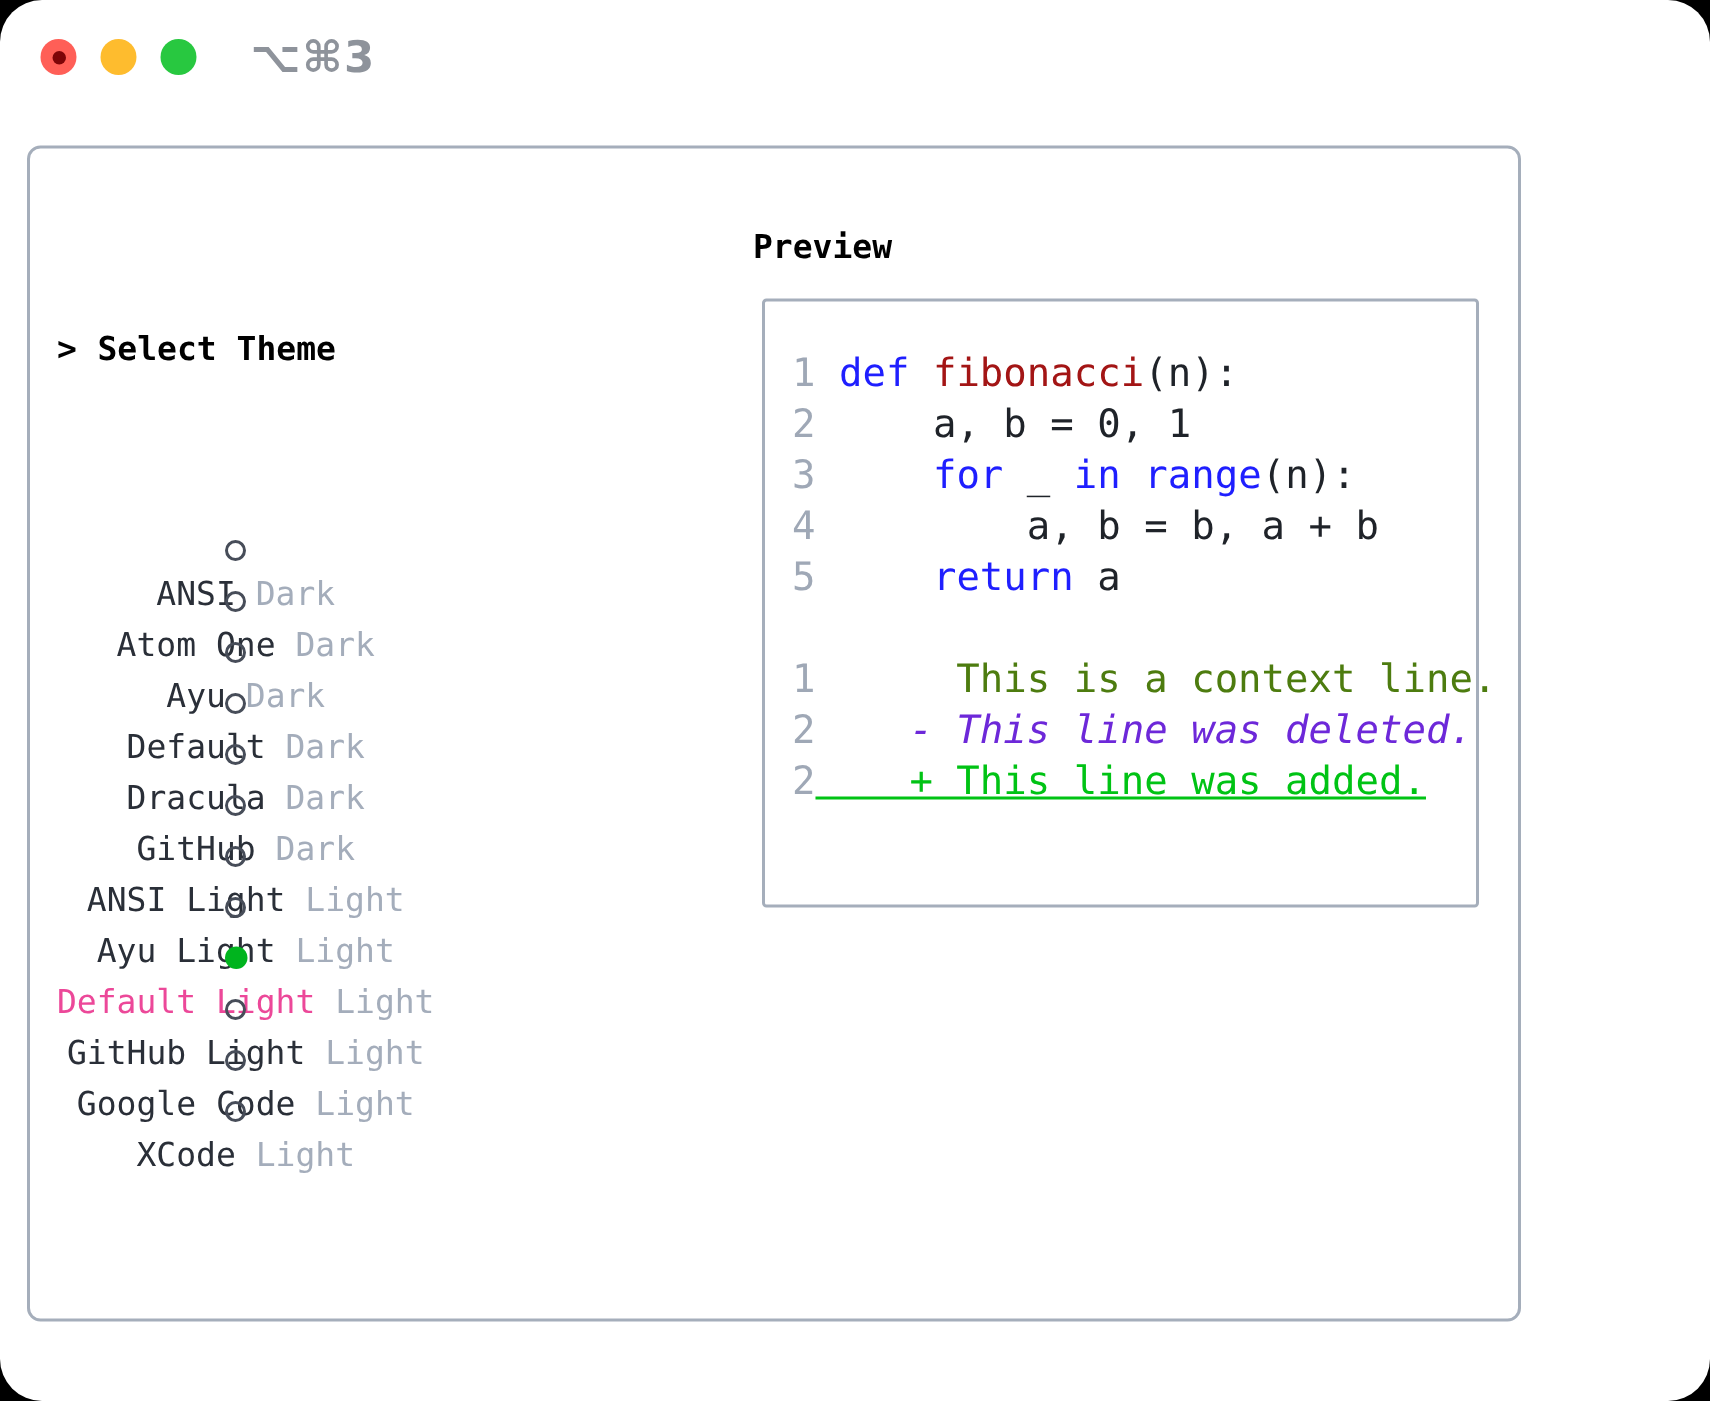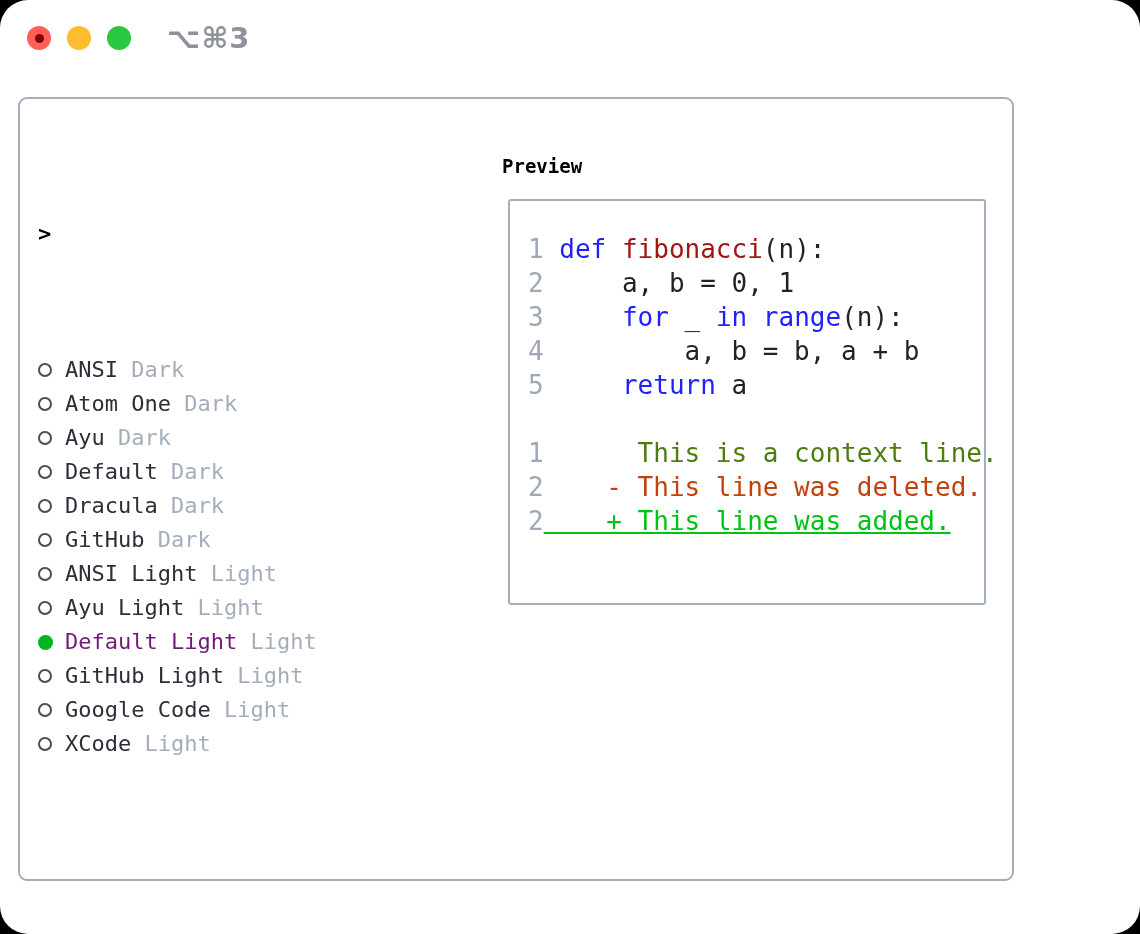"Preview" .preview-label { font-size: 19px -> 22px }
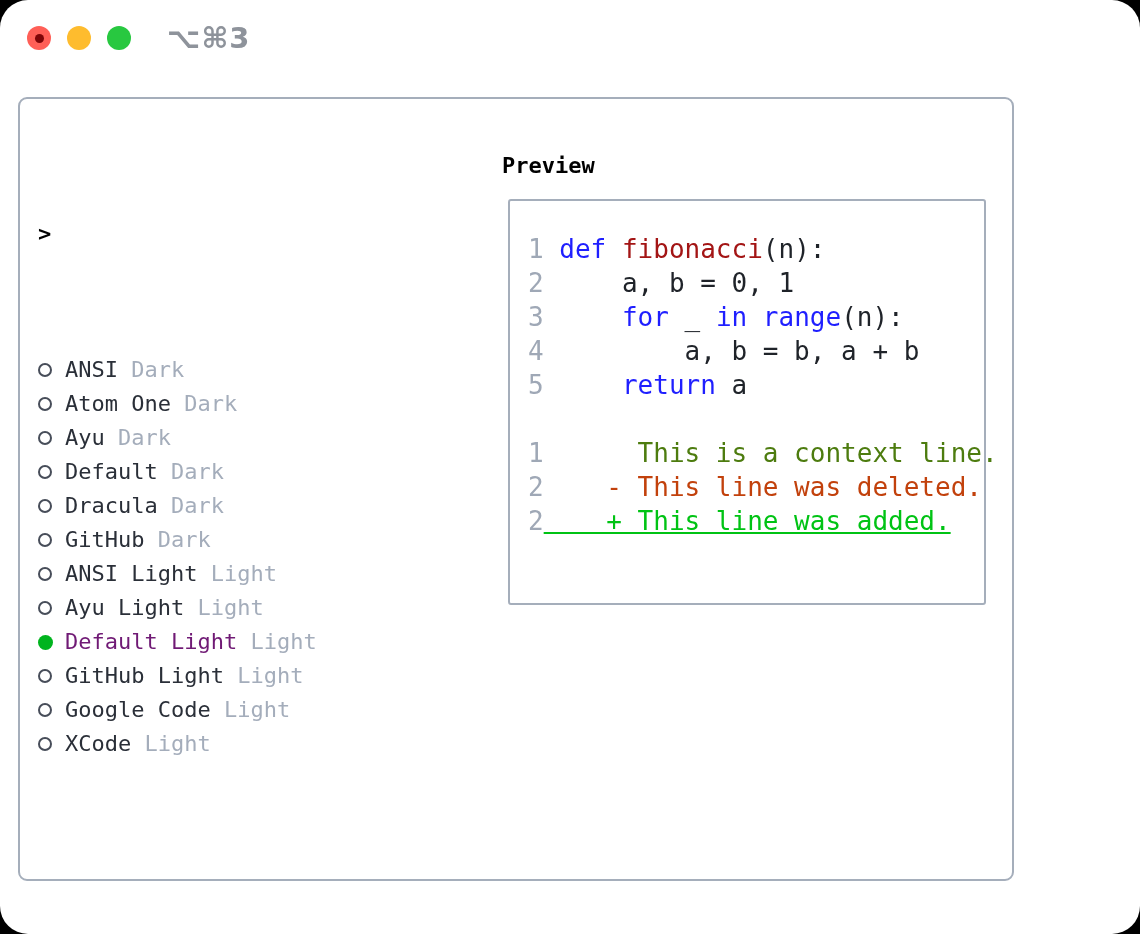"Select Theme" span.label { html: none -> <span>Select Theme</span> }
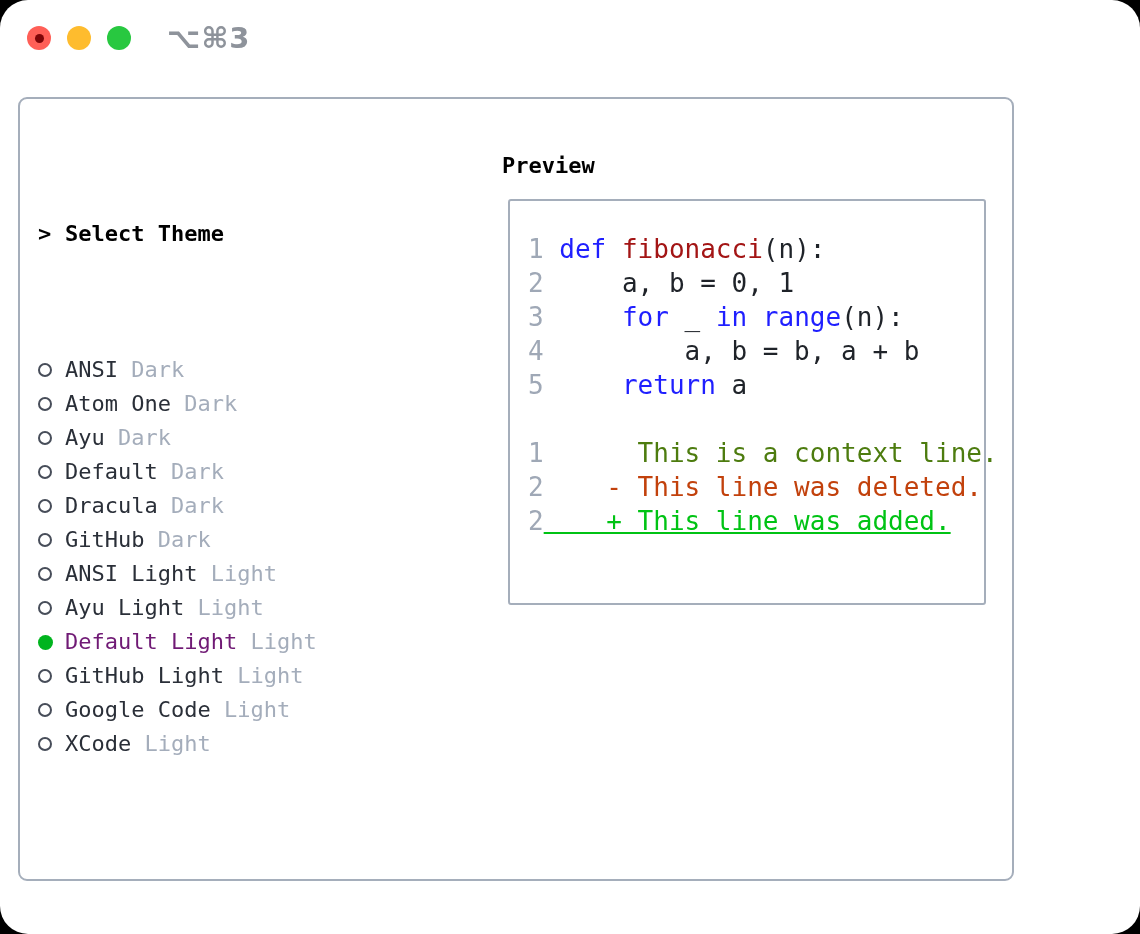"ANSI Dark" .clickable { flex-direction: none -> column }
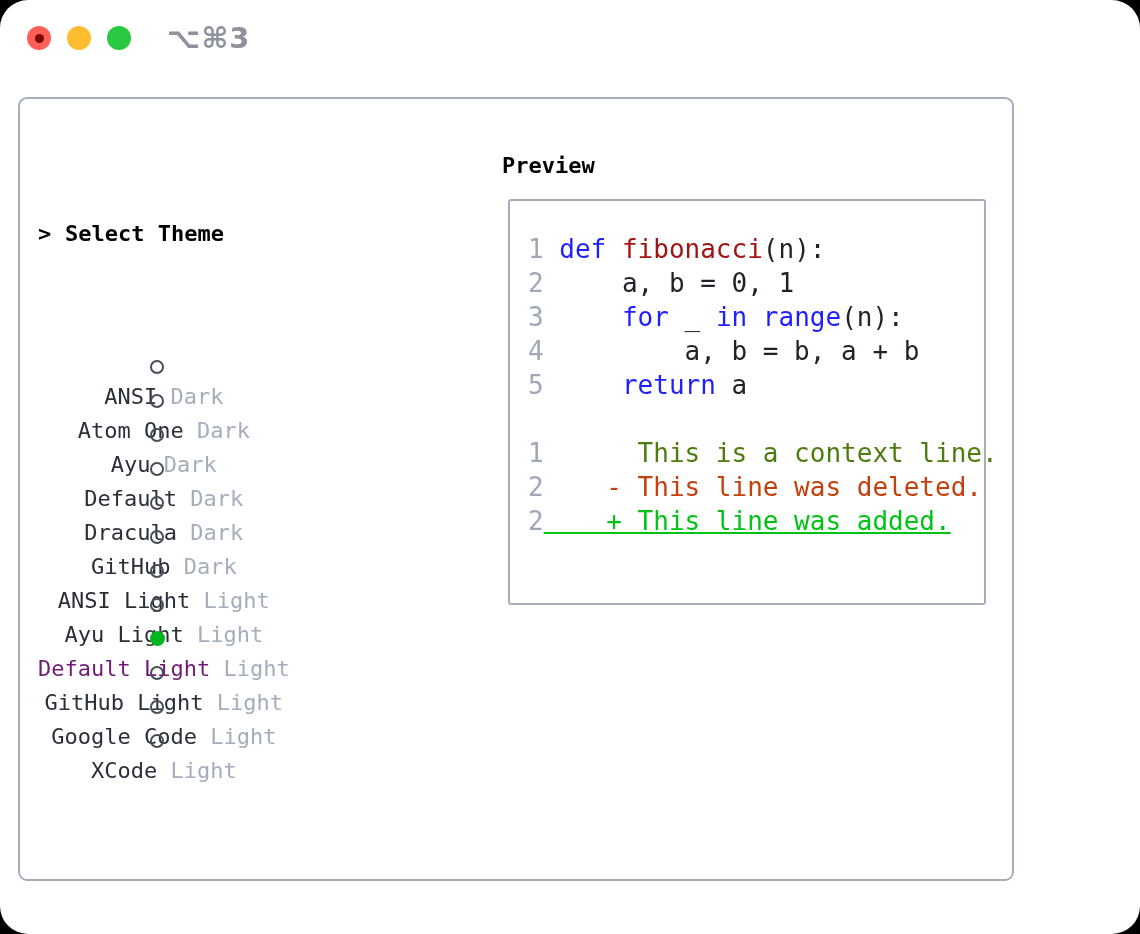"- This line was deleted." .tk-del { color: #c2410c -> #6d28d9; font-style: none -> italic }
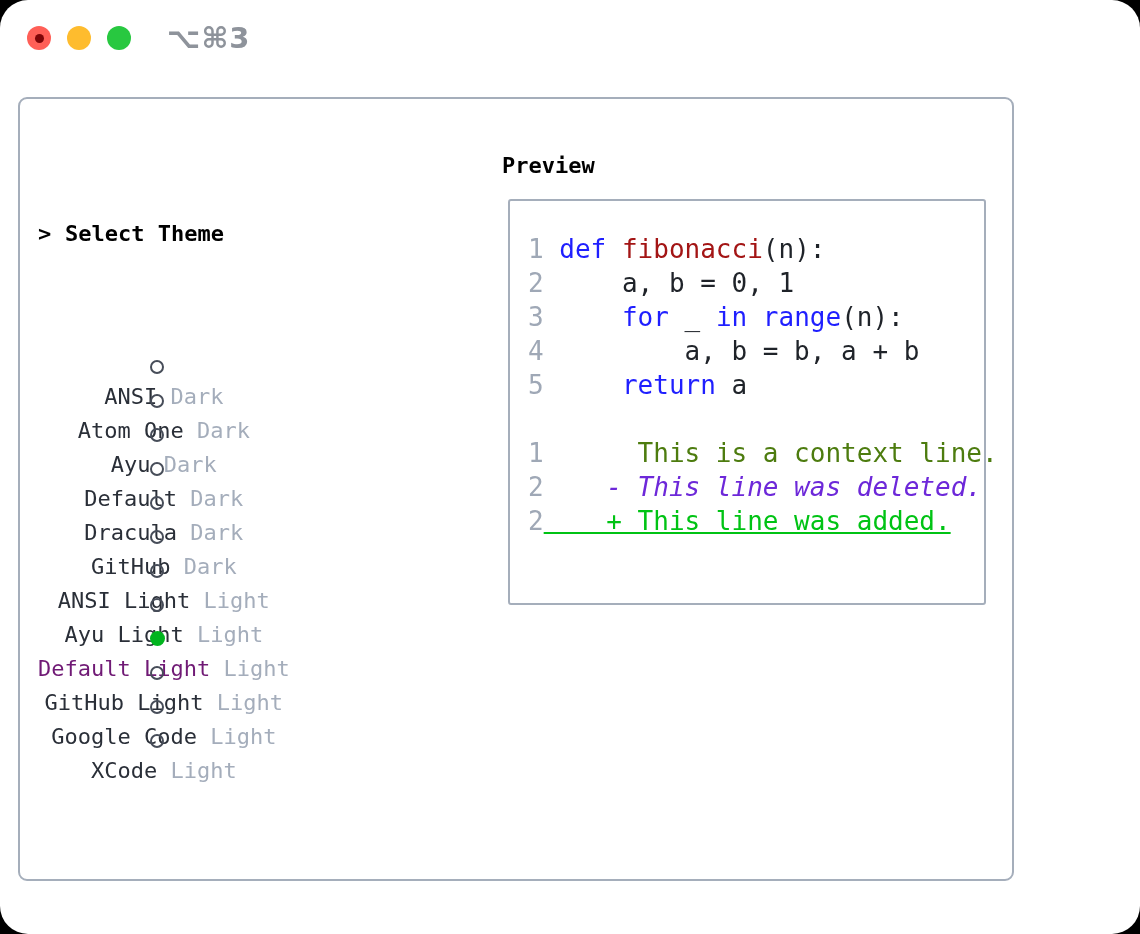"Default Light" .row.selected .name { color: #701a75 -> #ec4899 }
